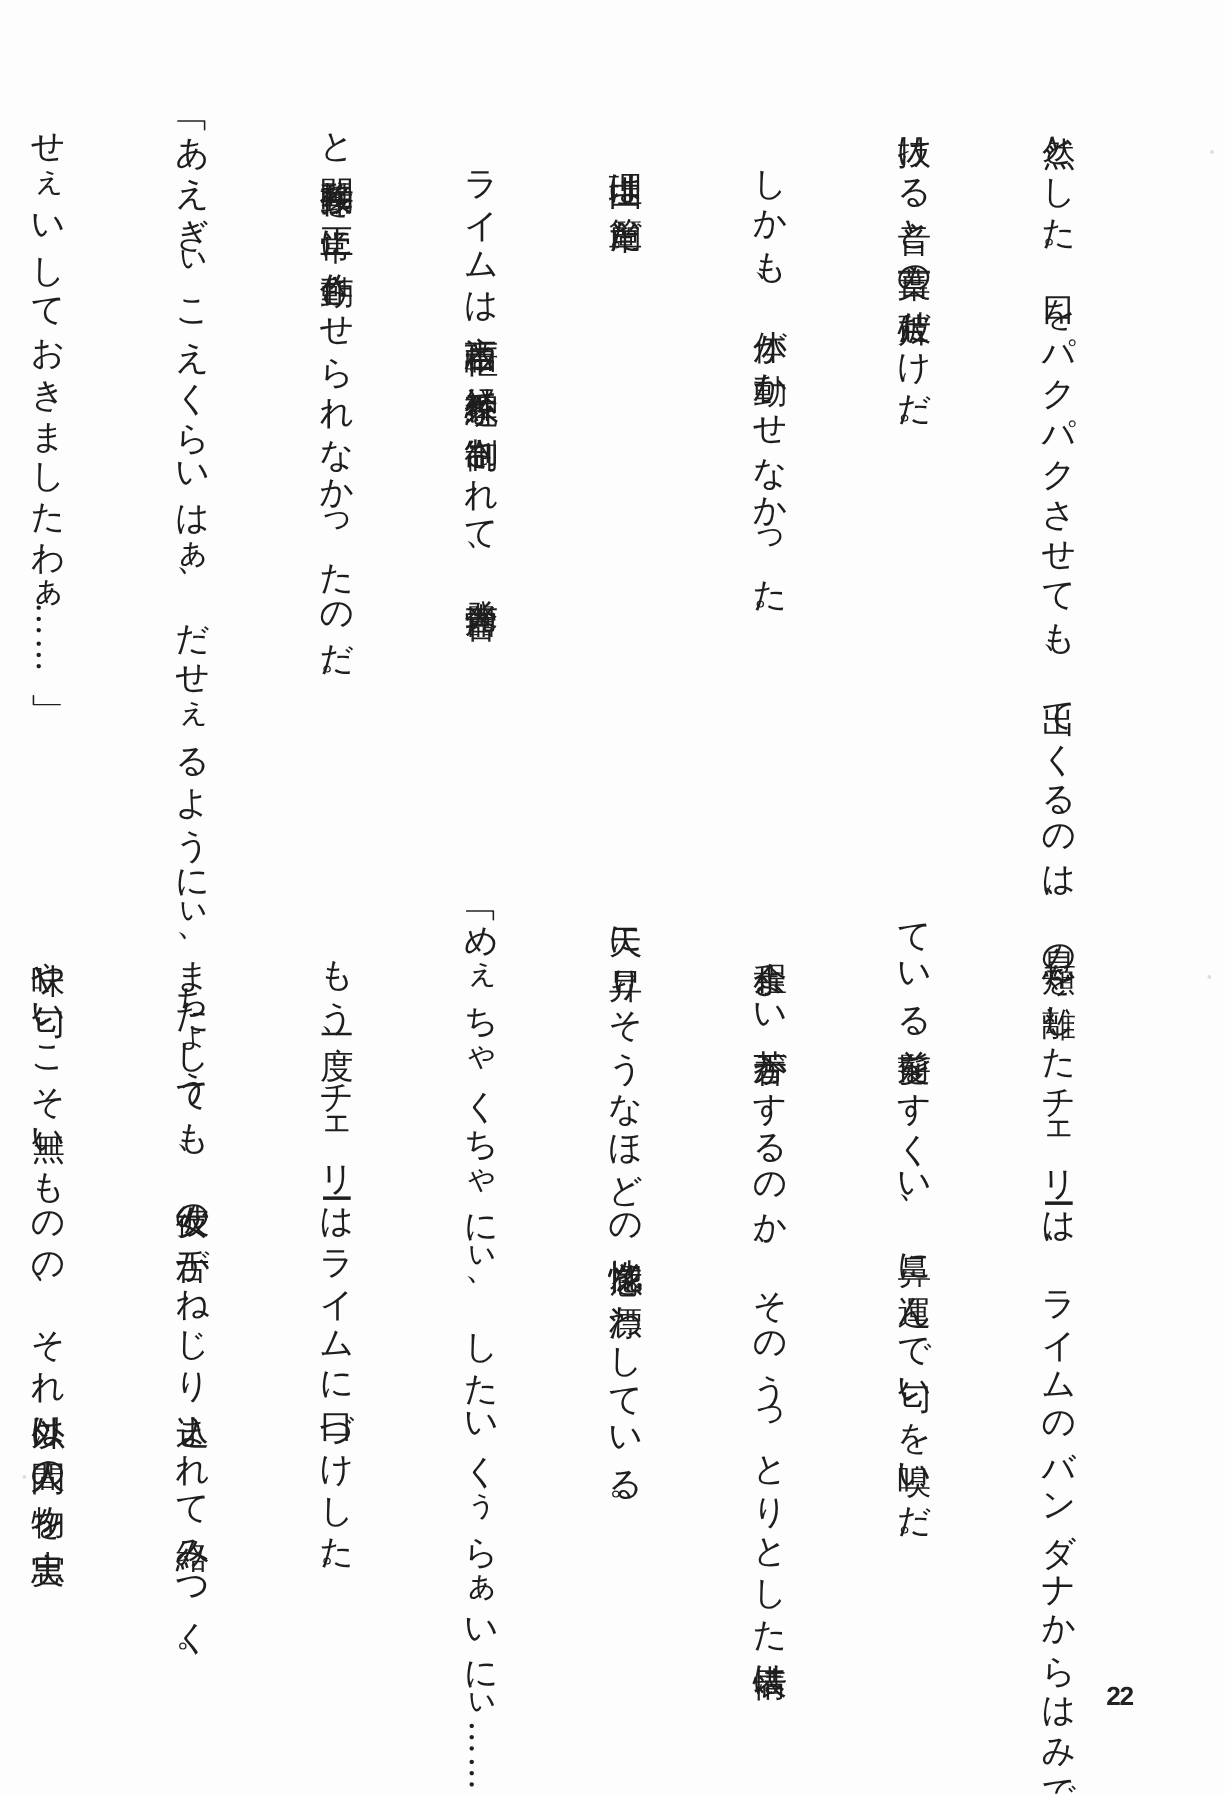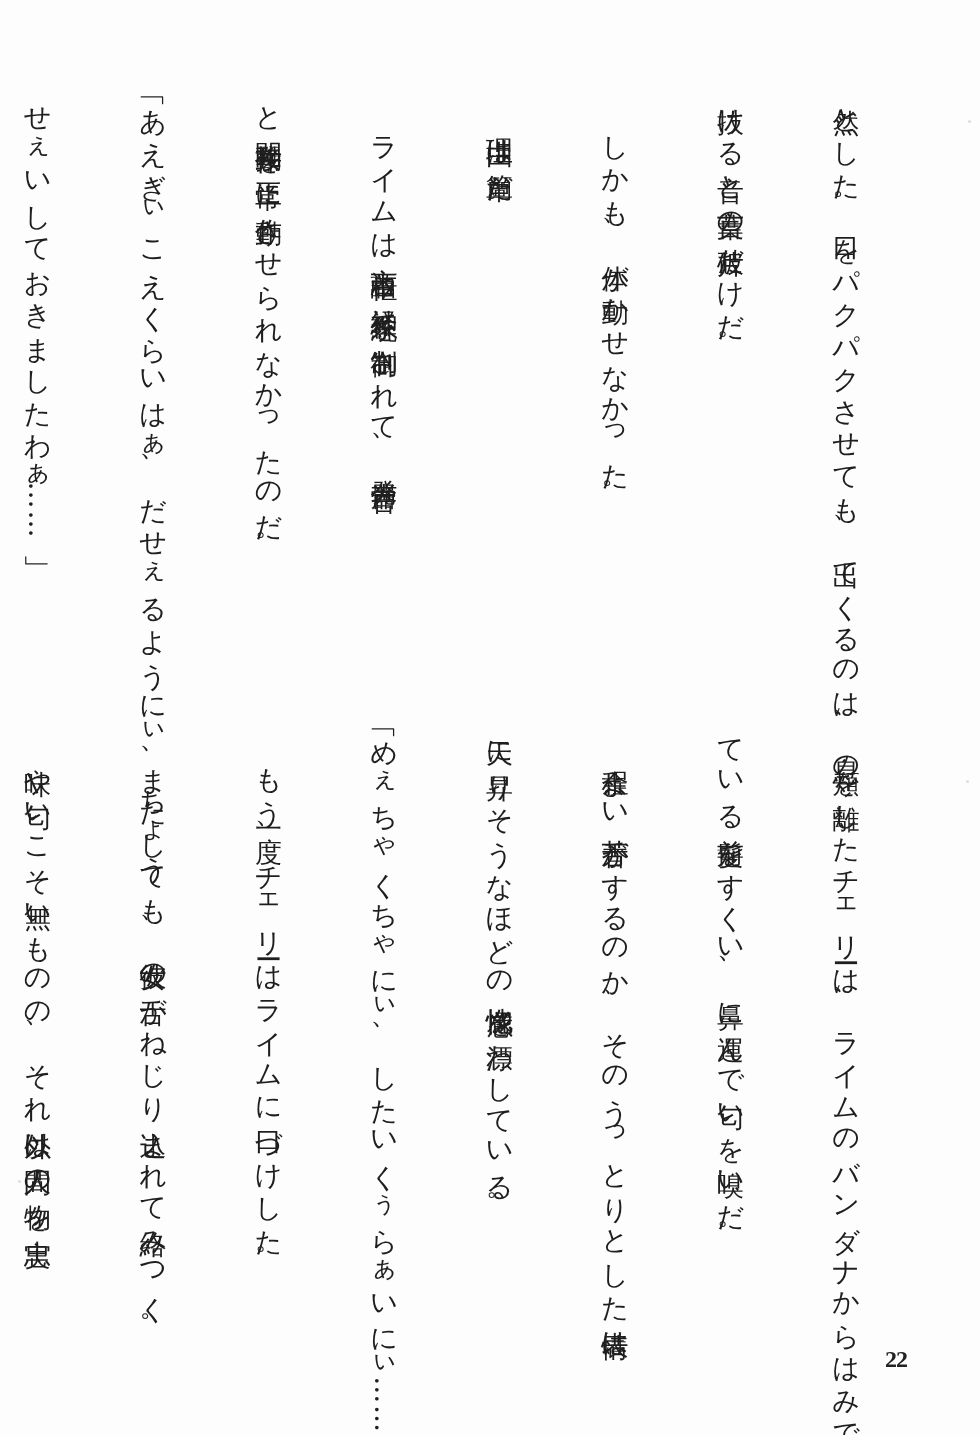"22" .page-number { font-family: Liberation Serif, serif -> Liberation Sans, sans-serif; font-size: 24px -> 21px }
